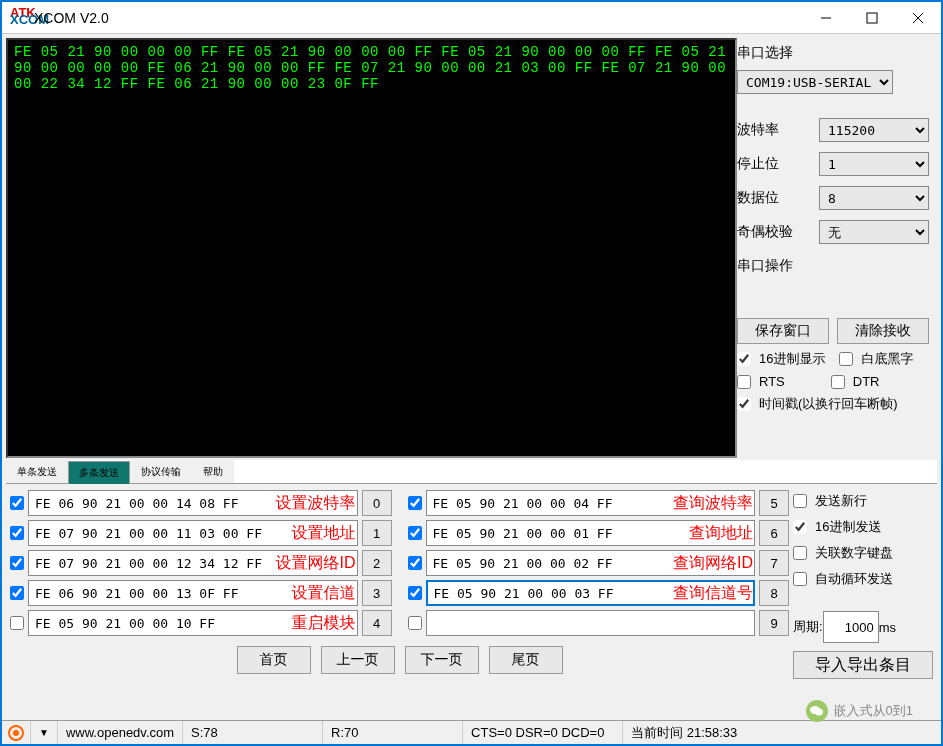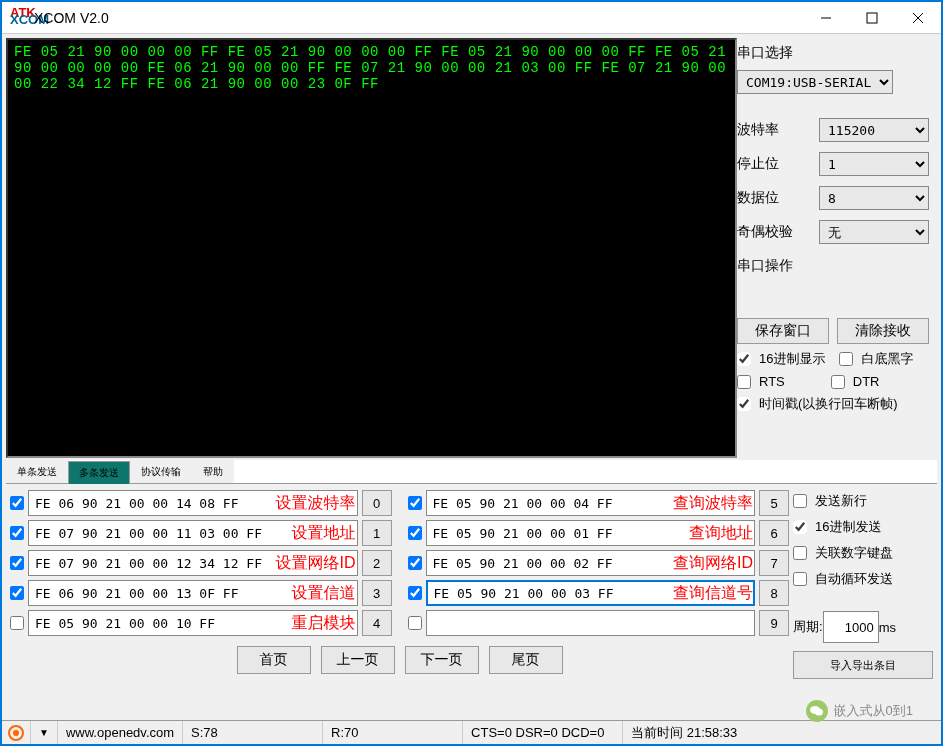"导入导出条目" .export-btn { font-size: 11px -> 16px }
